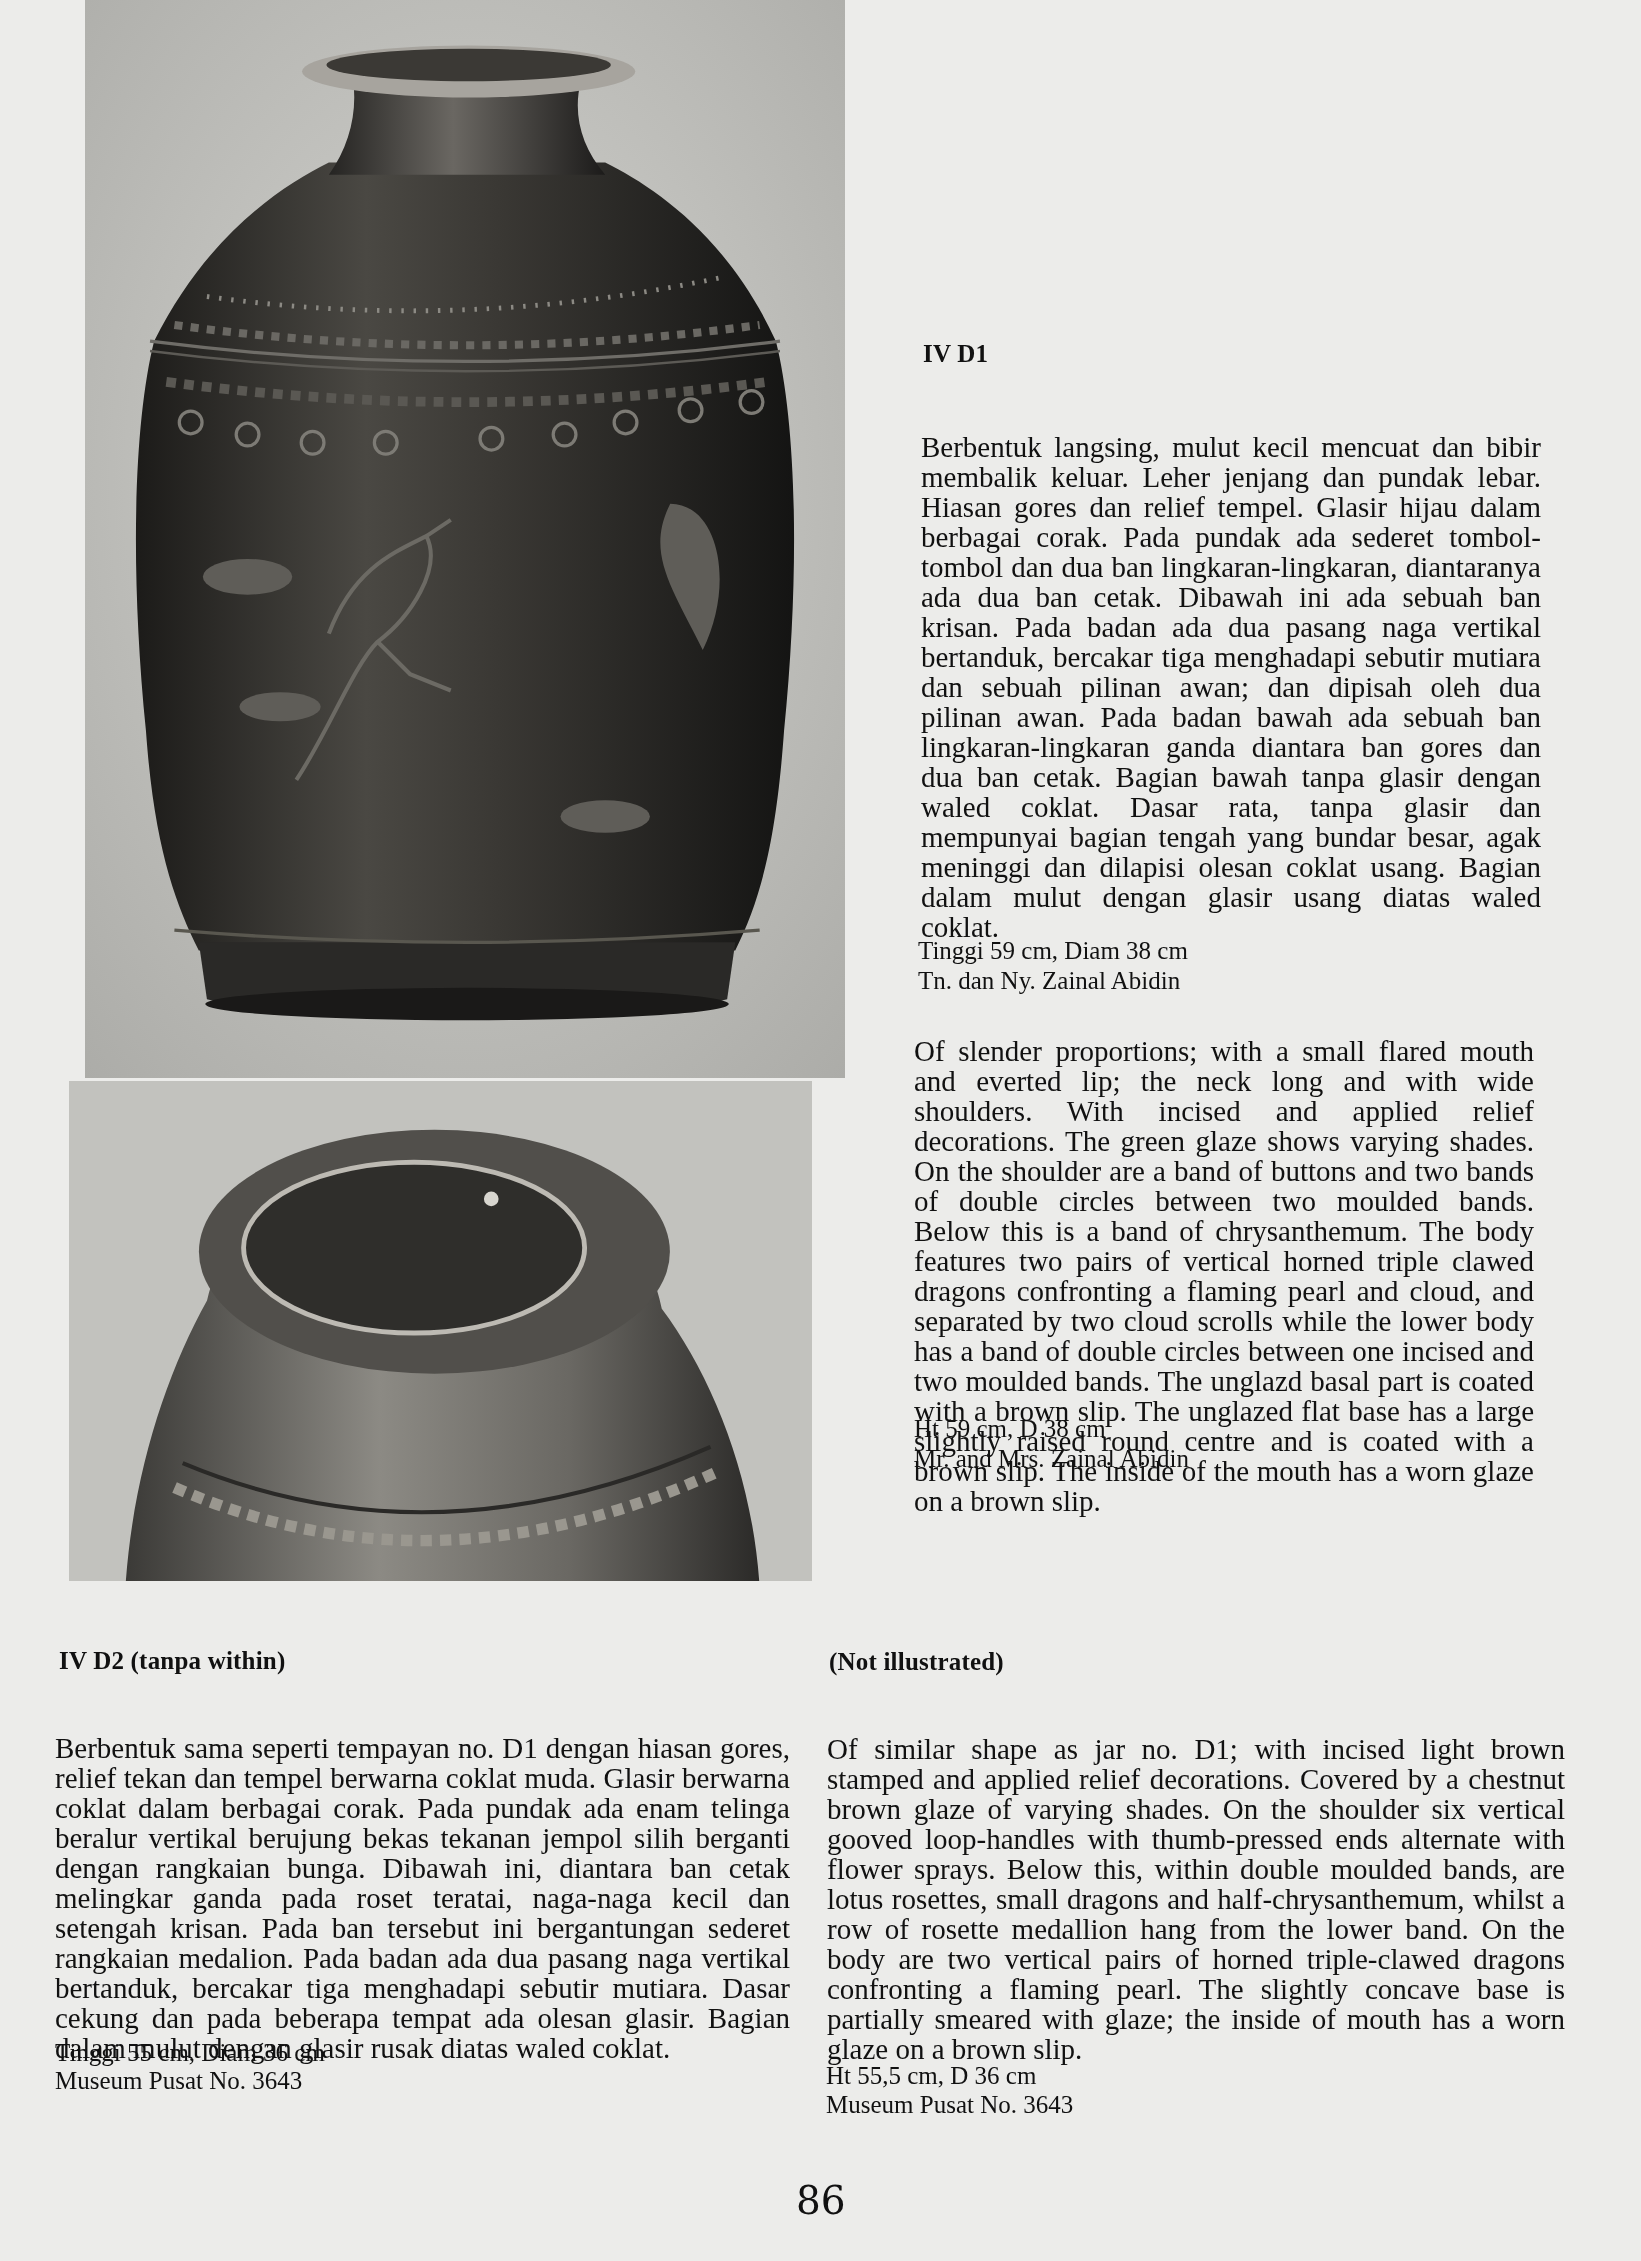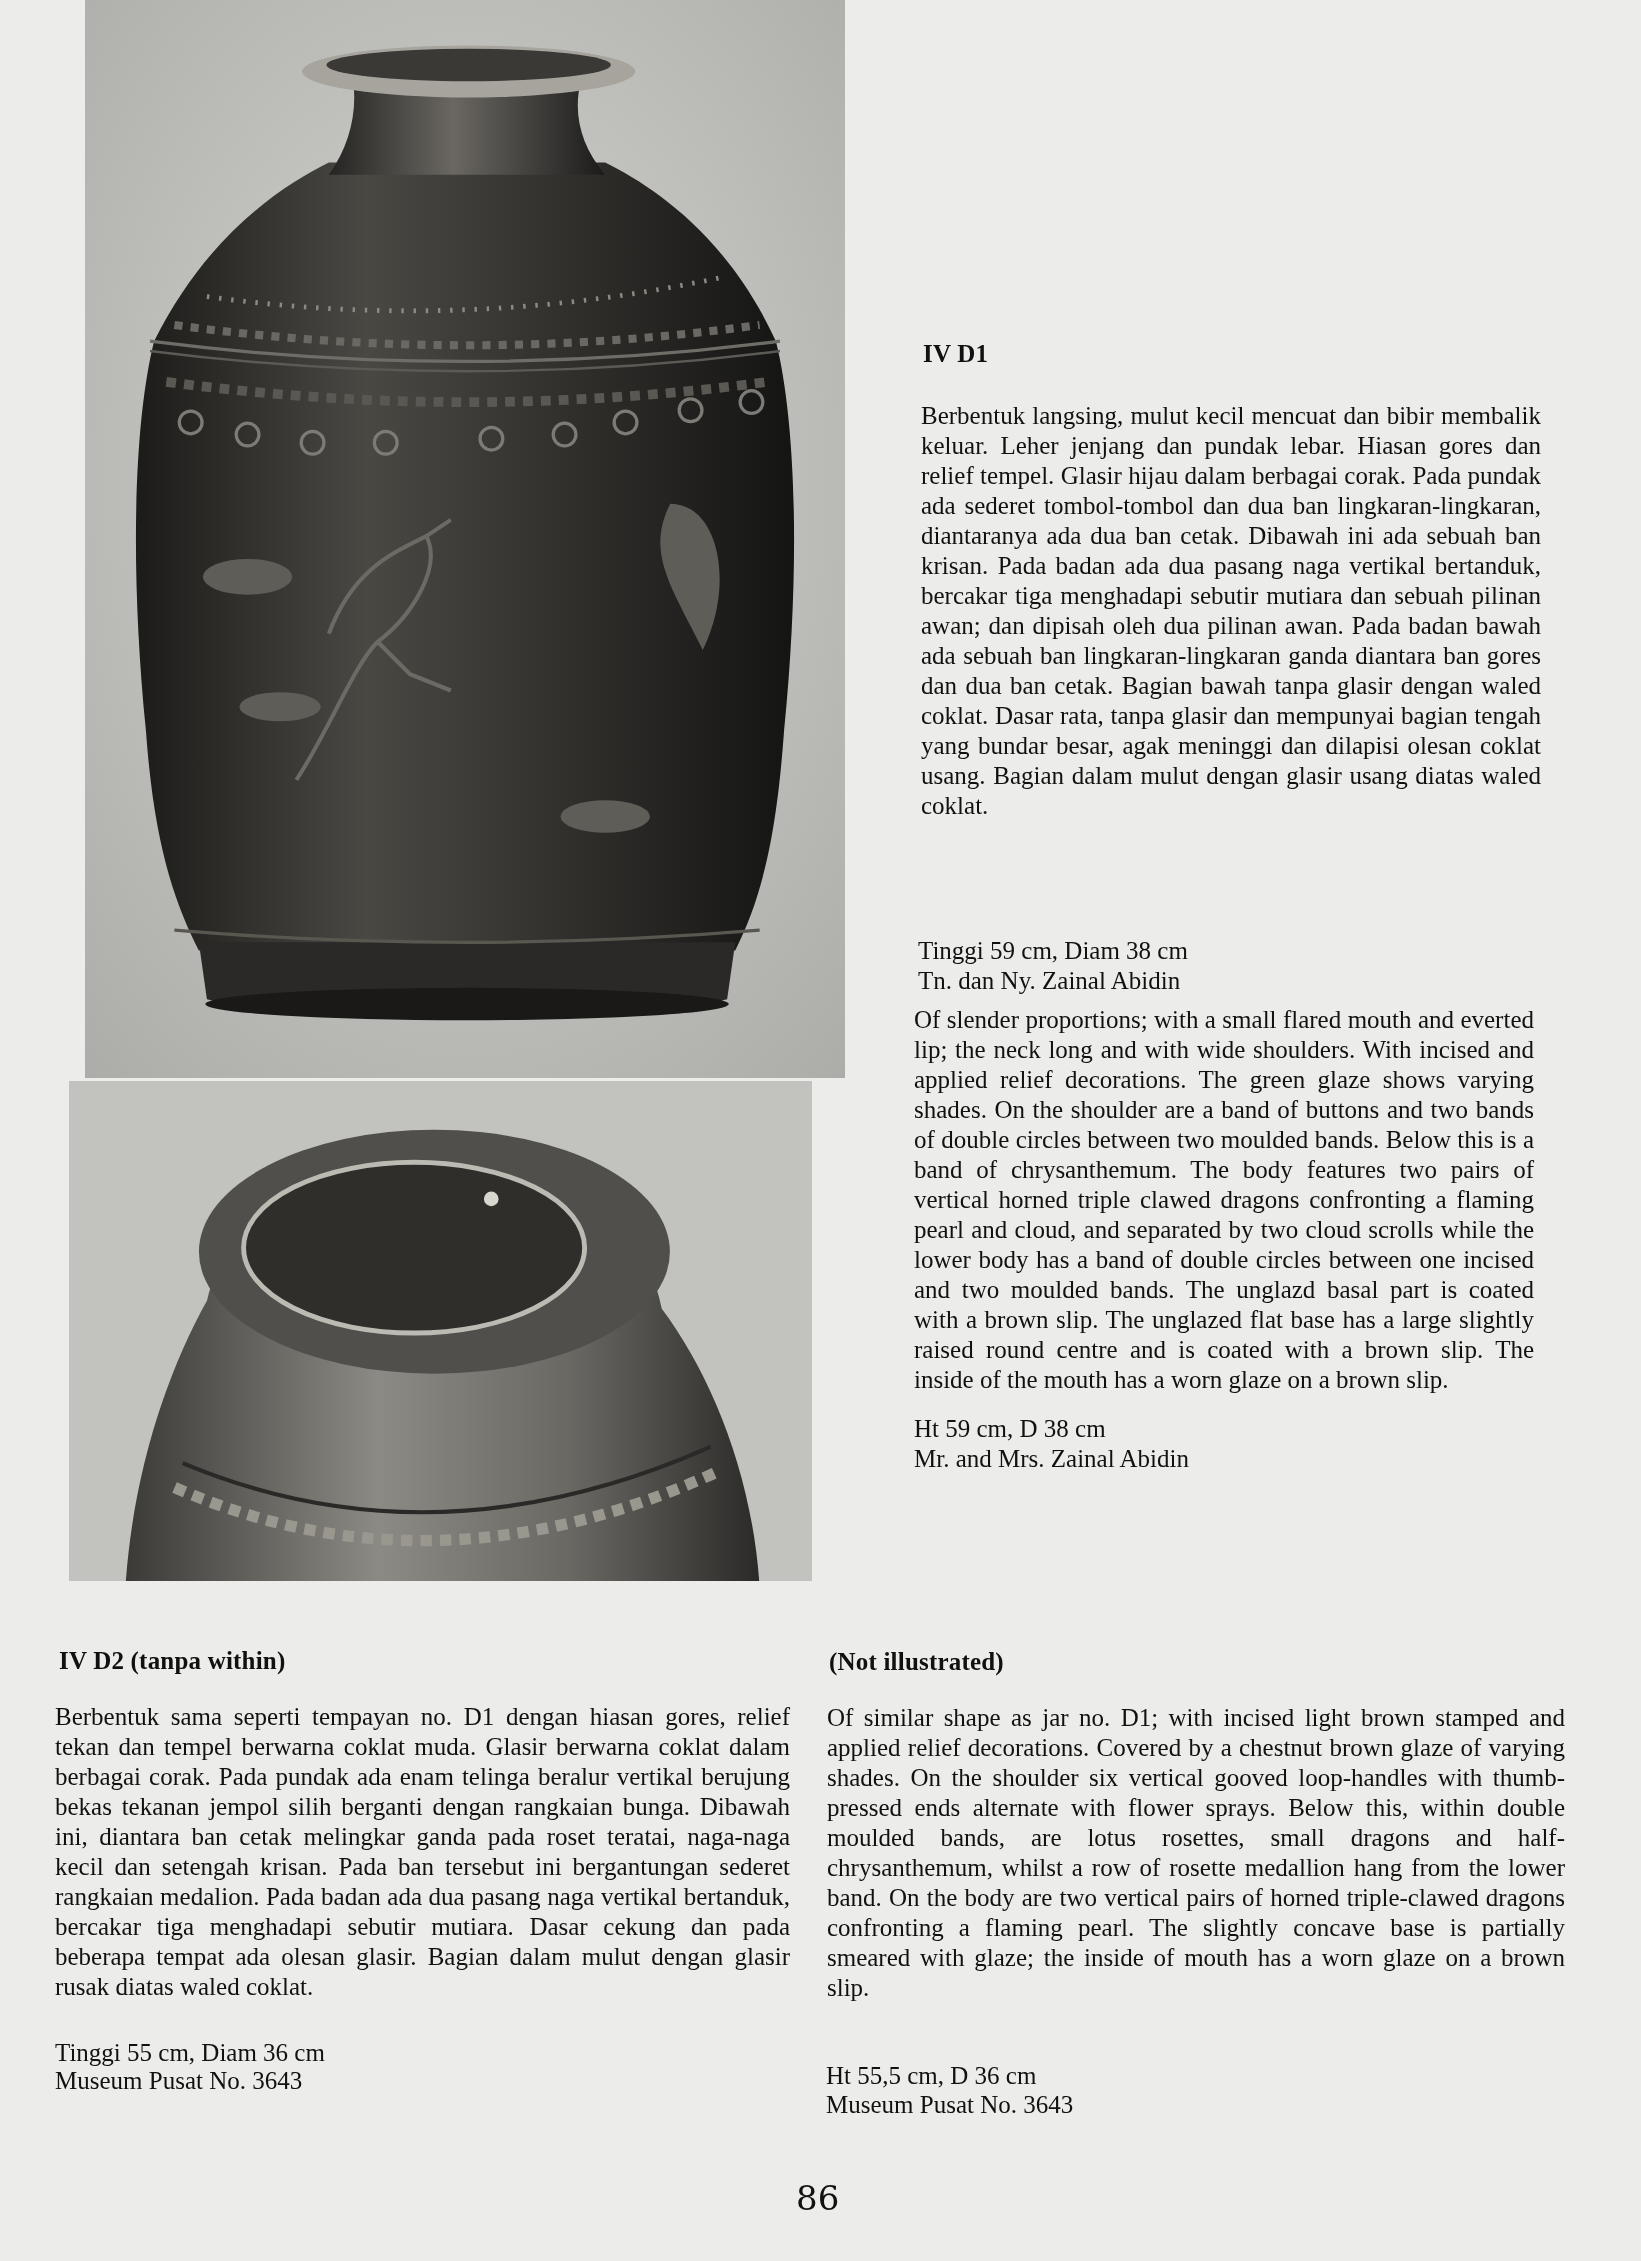"Berbentuk langsing, mulut kecil mencuat" .para { font-size: 25px -> 29px; margin-top: none -> 31px }
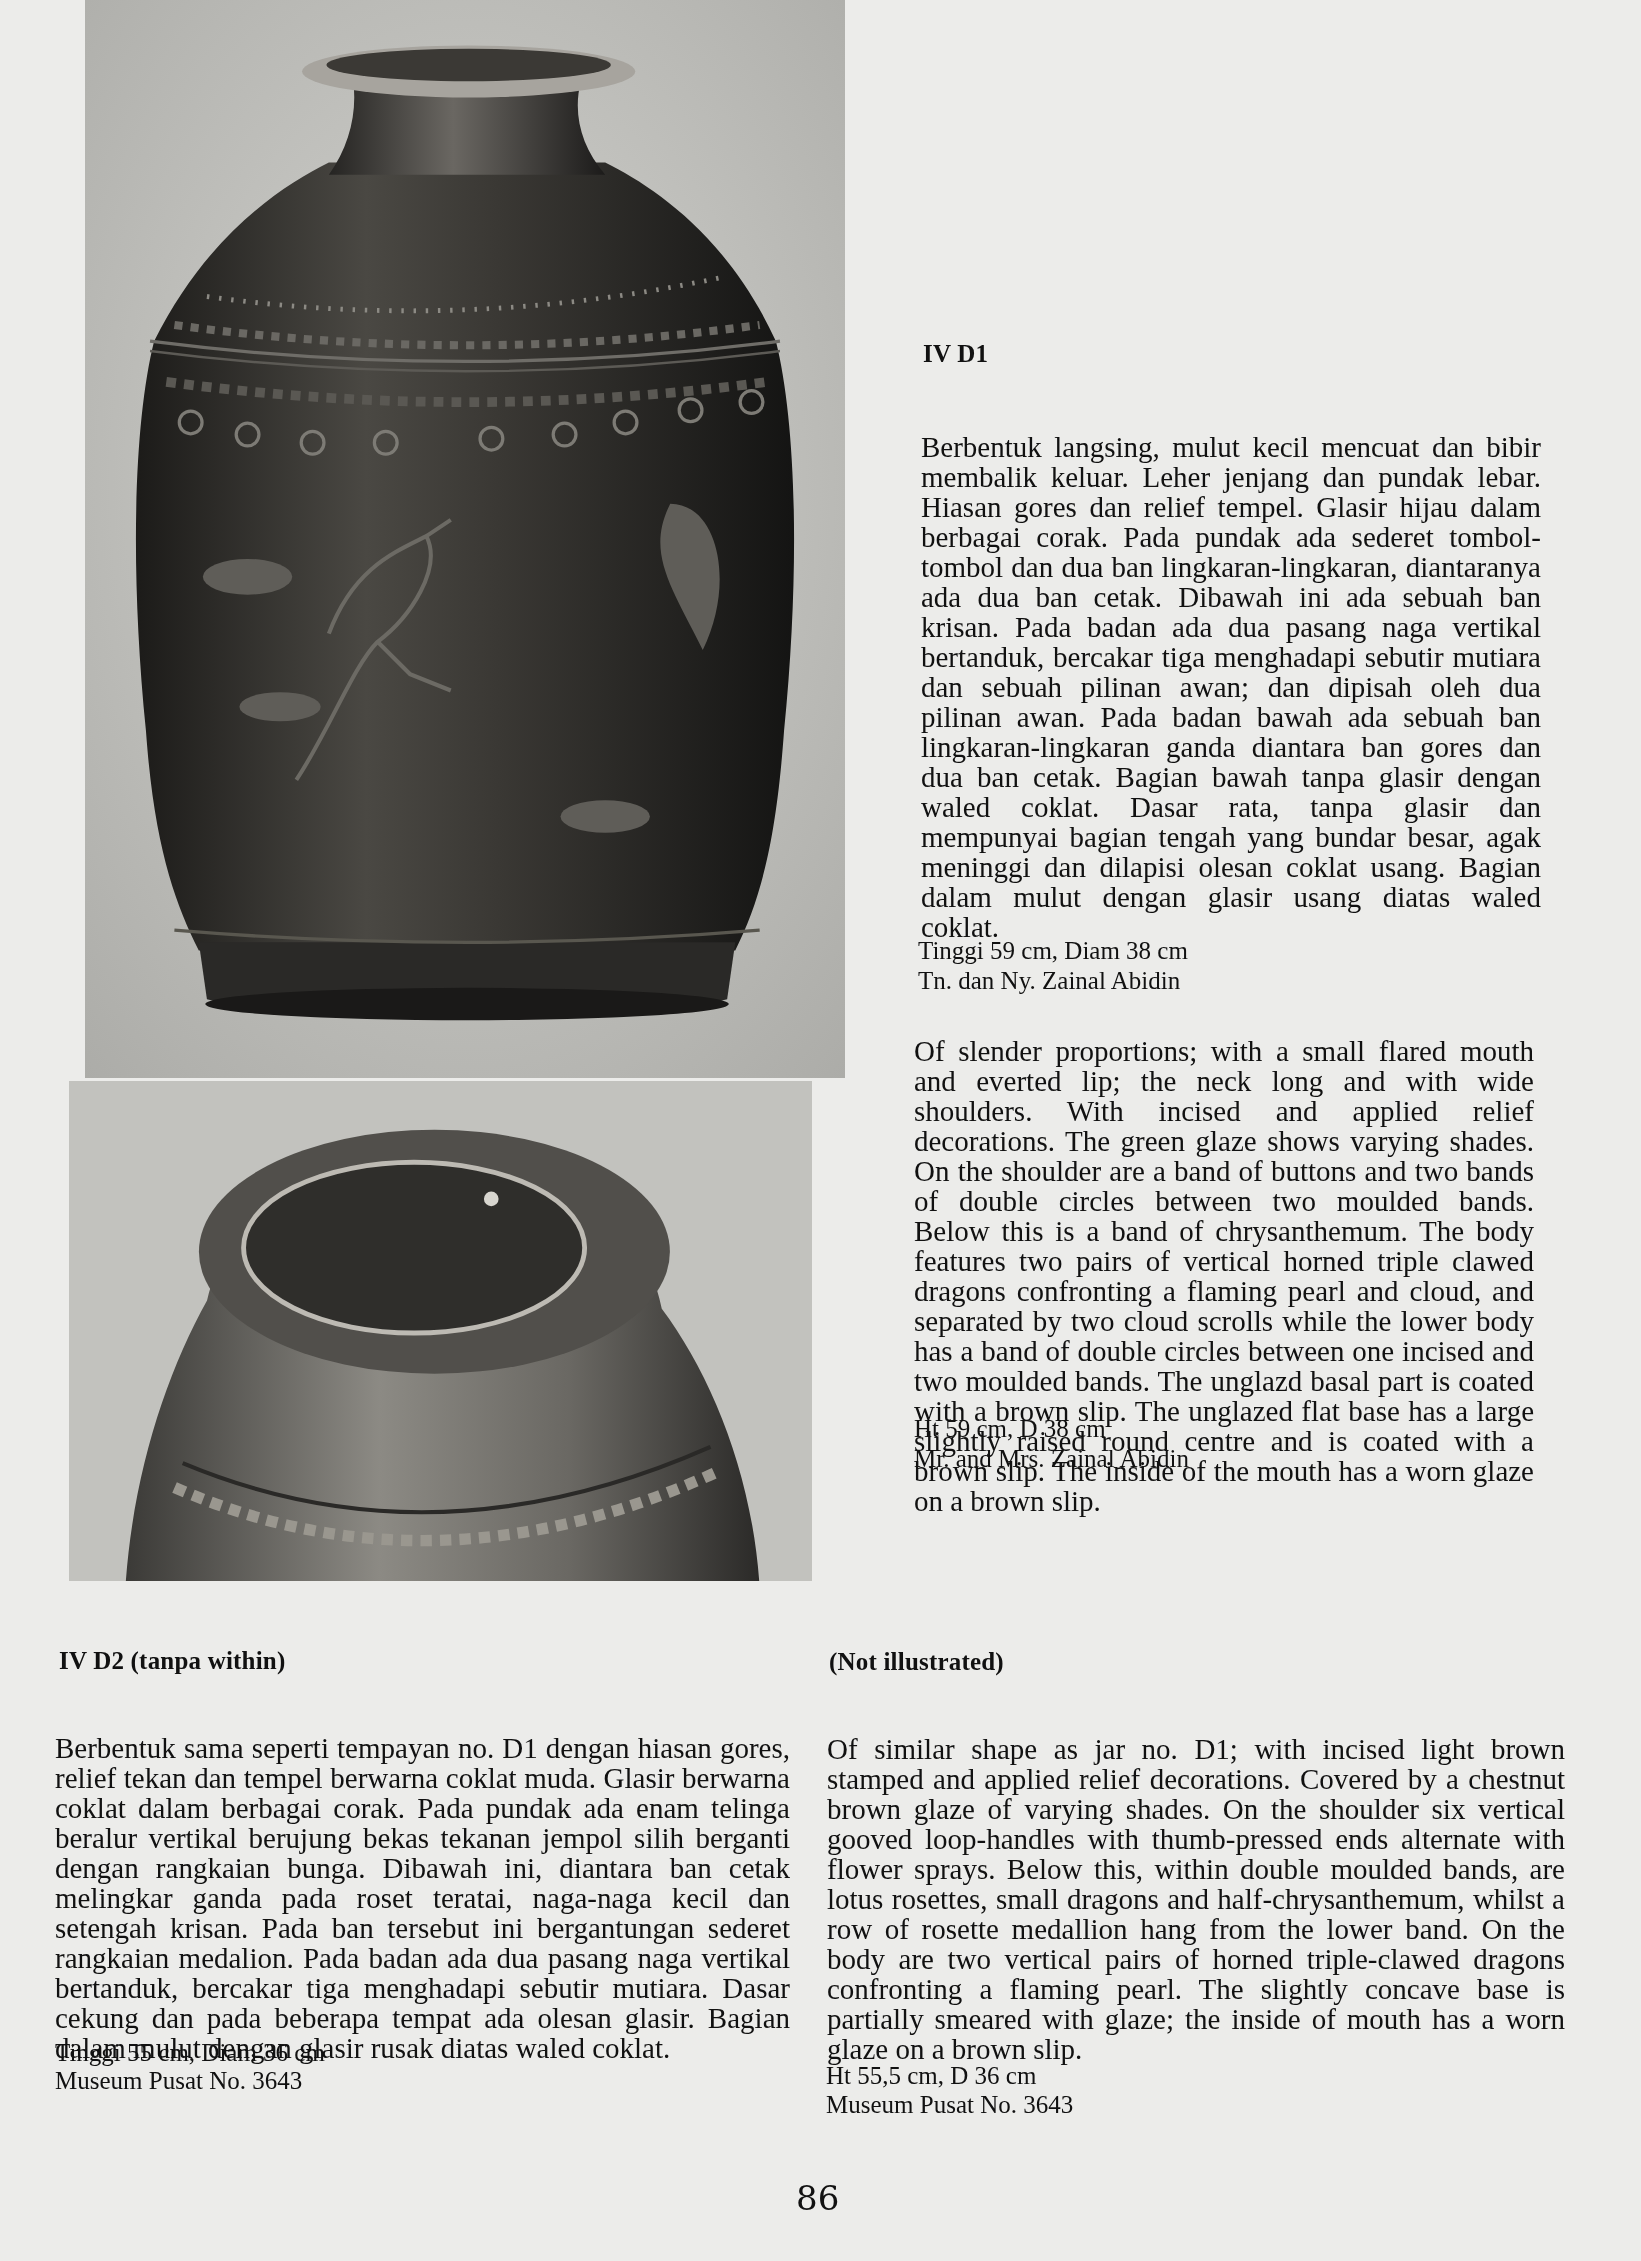"86" #page-number { font-size: 34px -> 39px }
